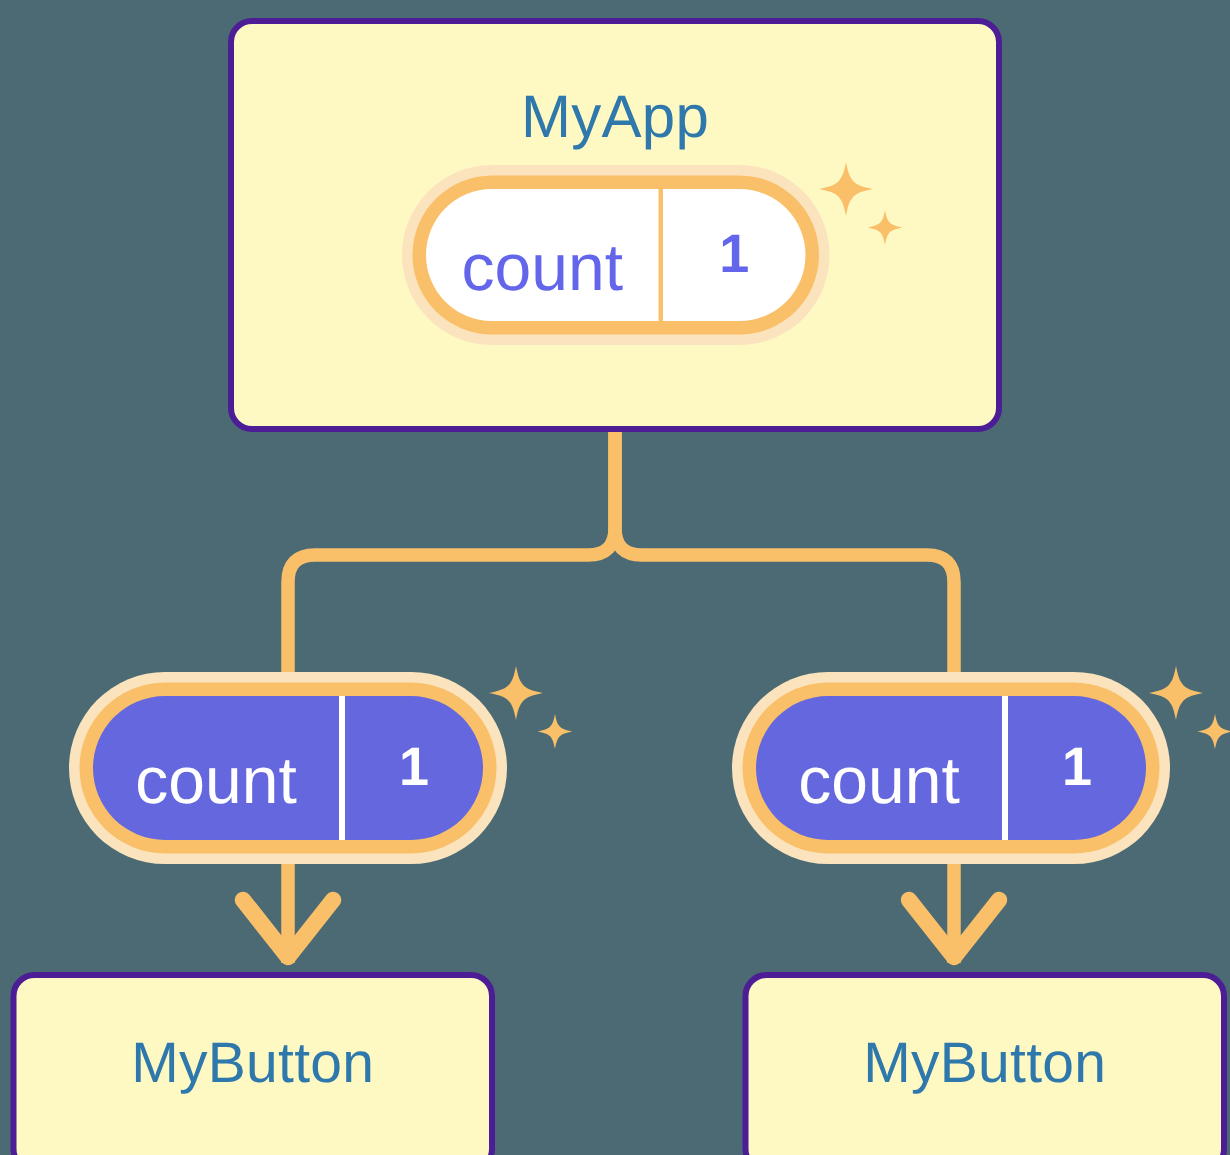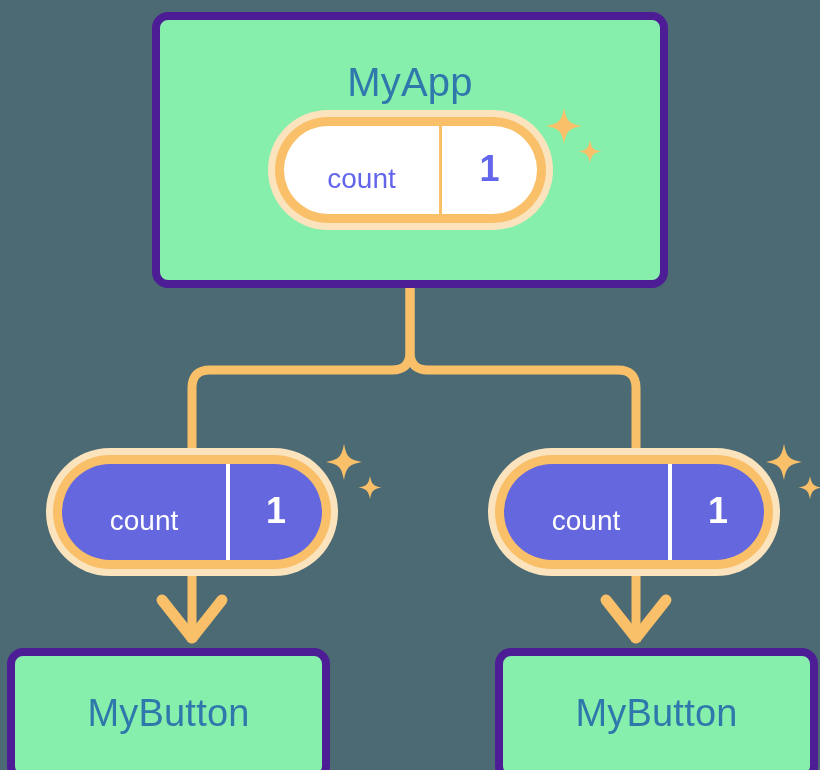"MyApp" .card { background: #86efac -> #fef9c3; border: 8px solid #4c1d95 -> 4px solid #4c1d95 }
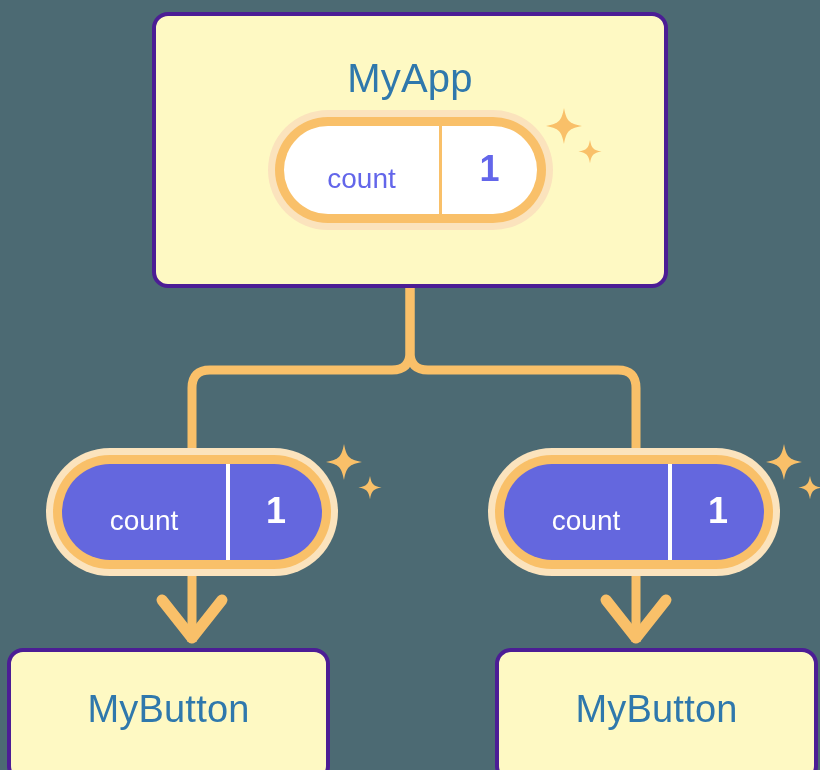"count" .pill-key { font-size: 28px -> 44px }
